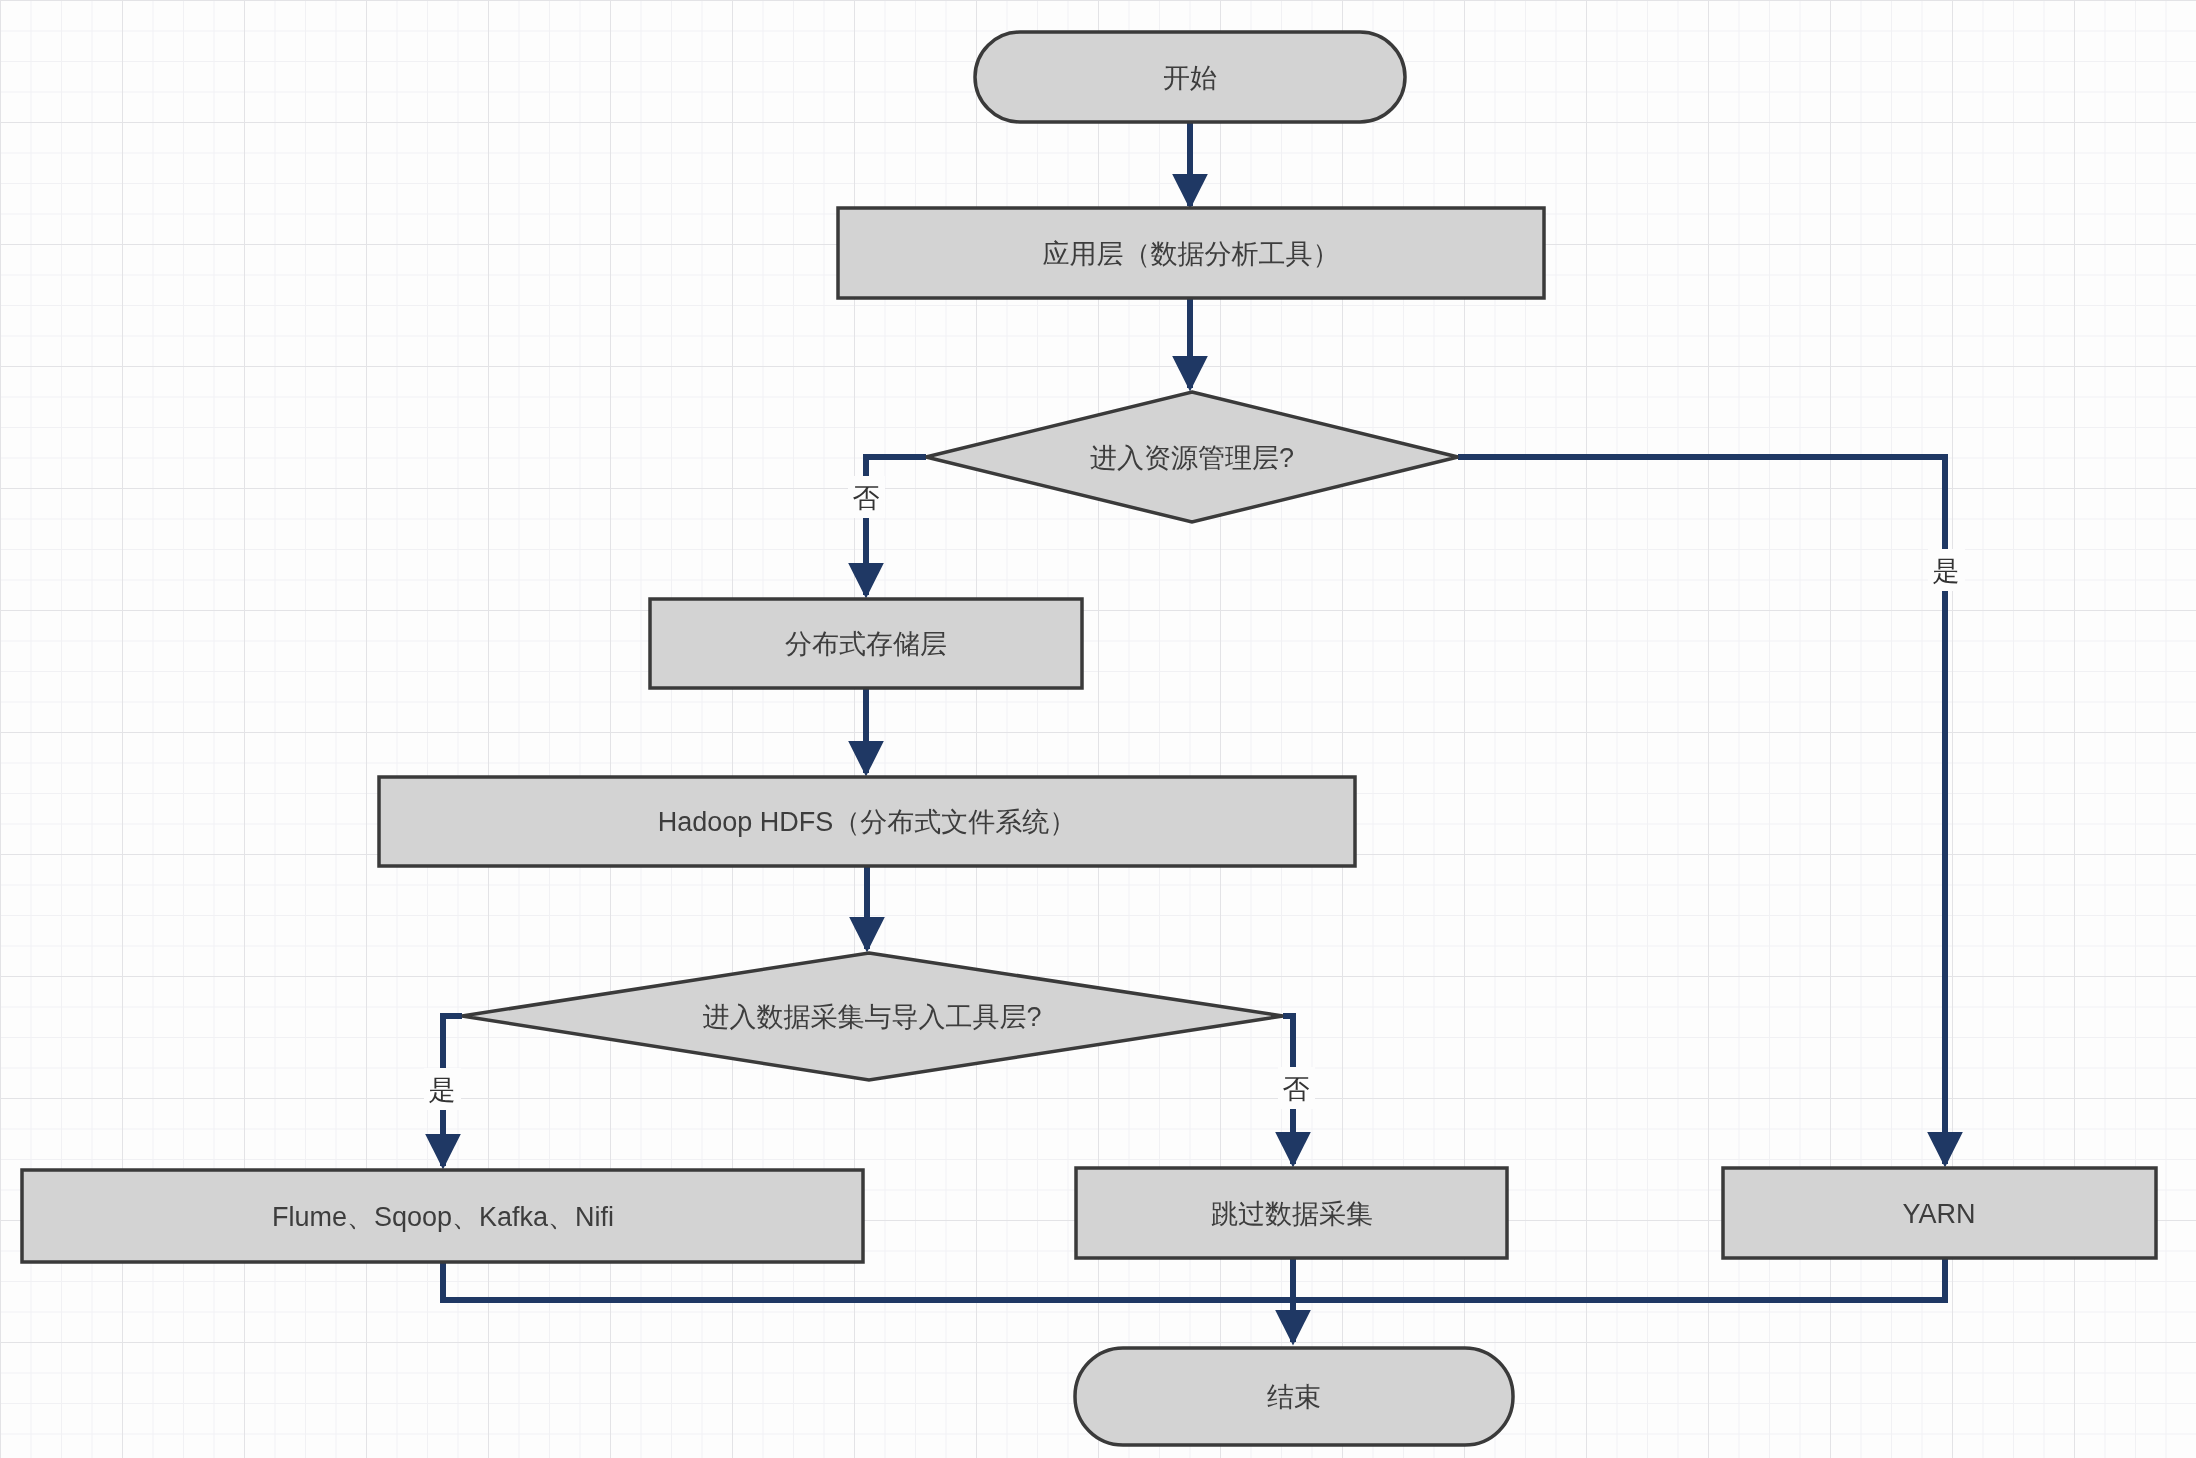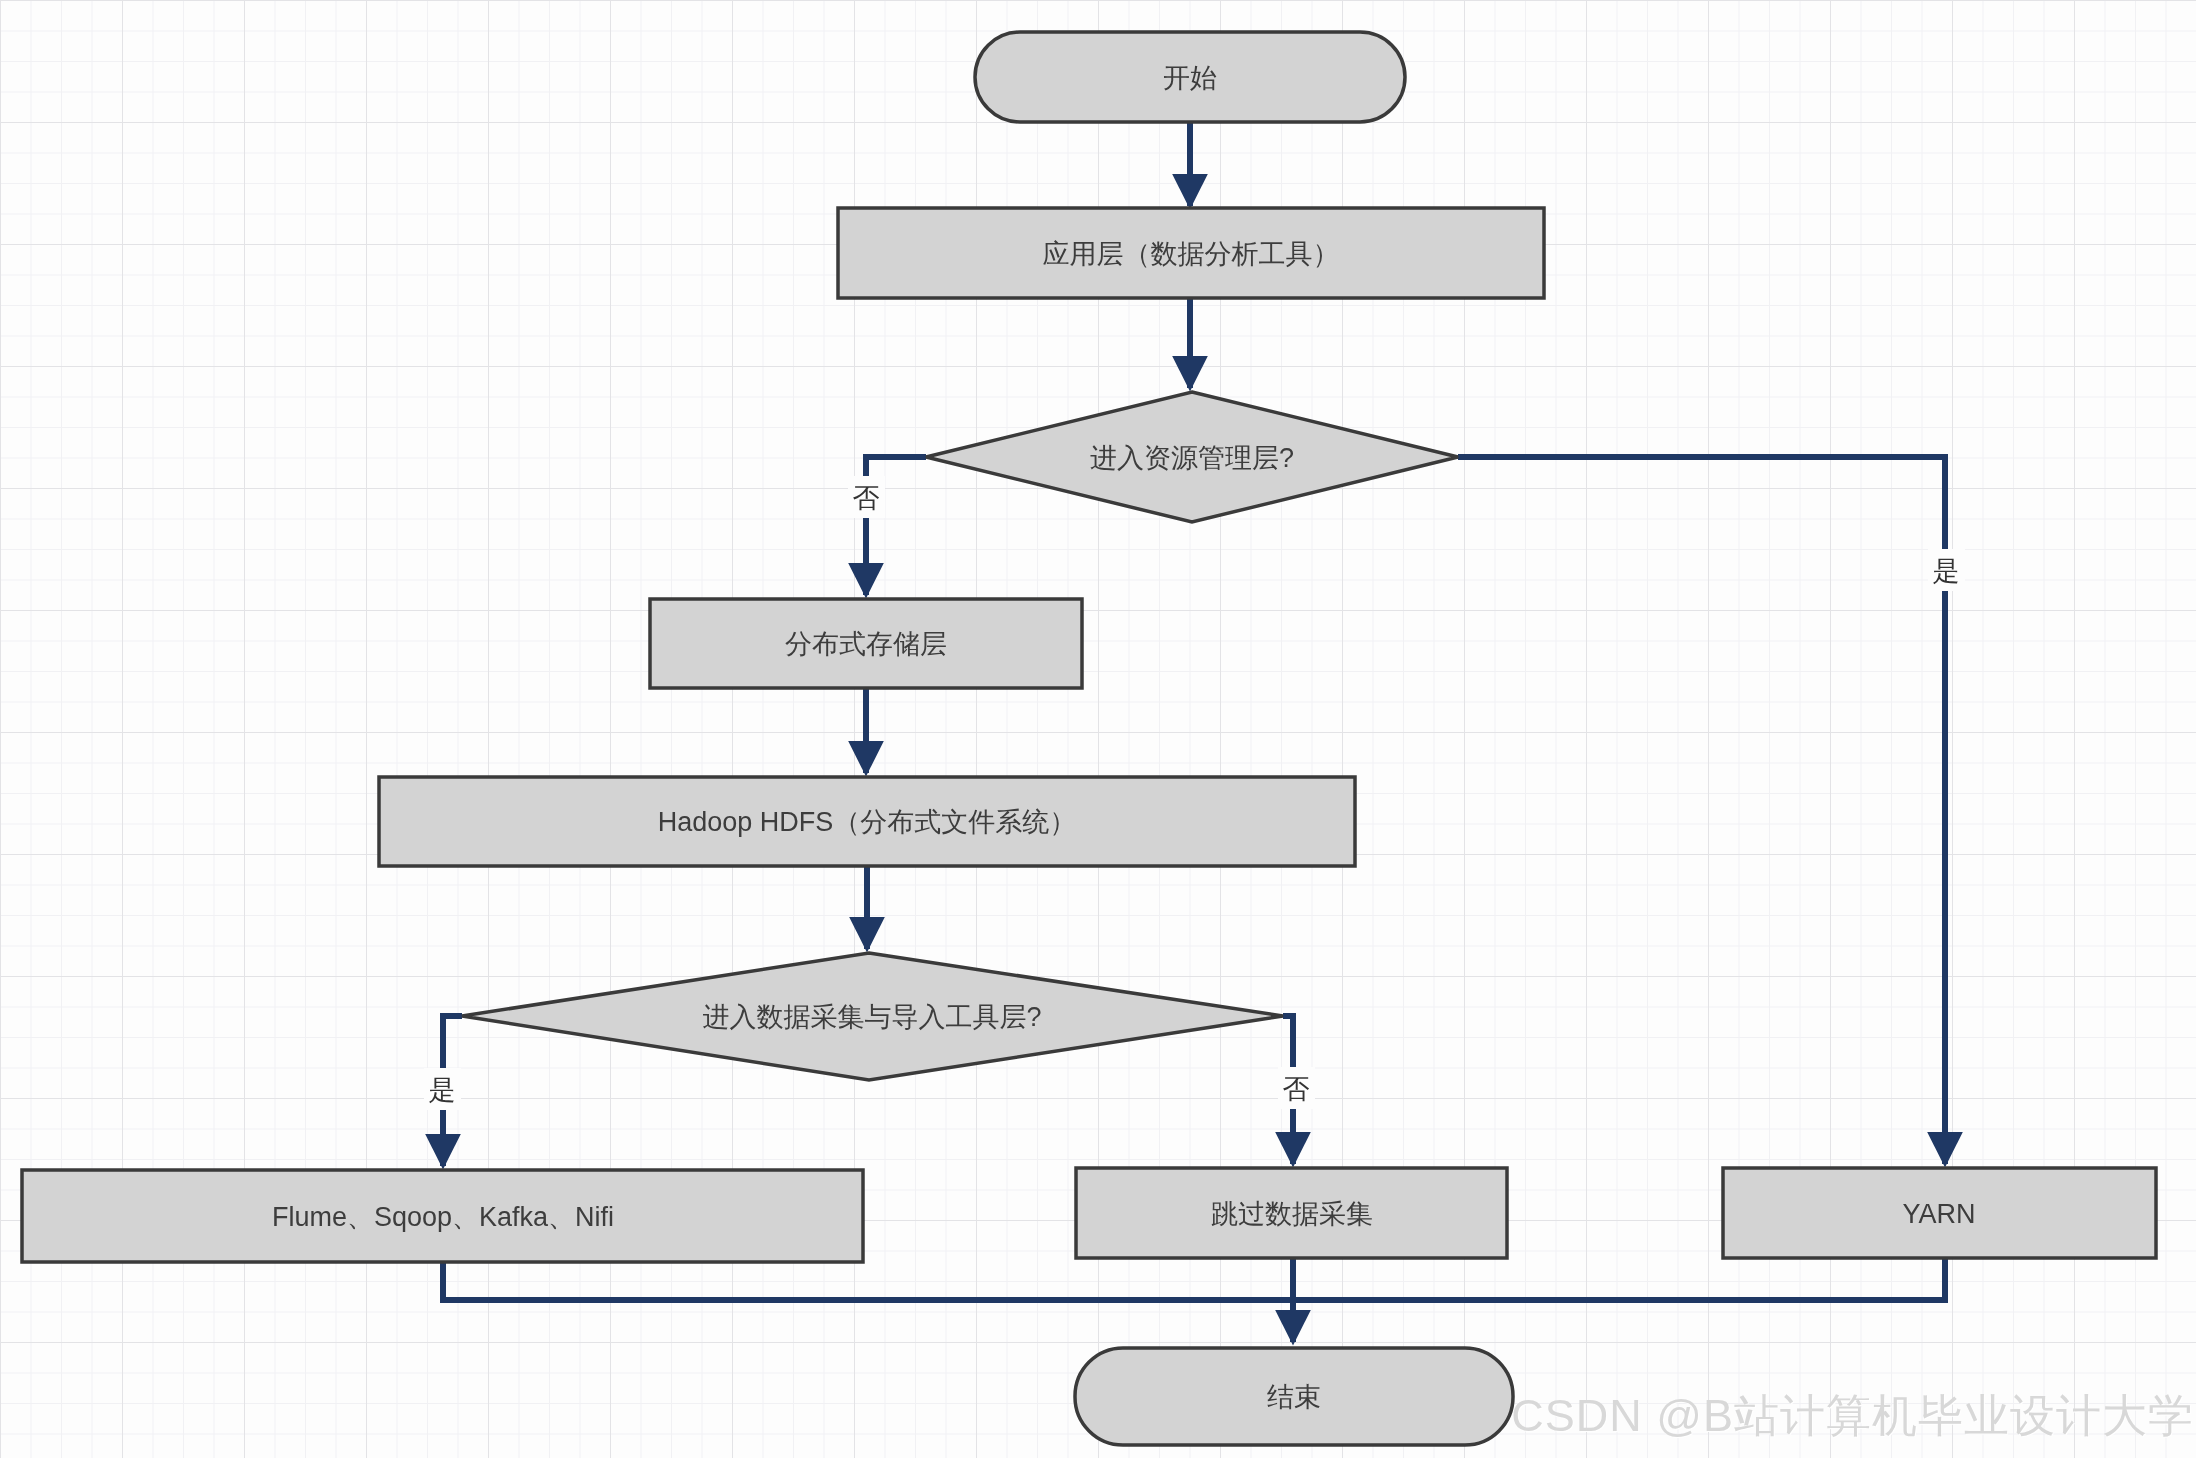"CSDN @B站计算机毕业设计大学" div.watermark { html: <div>CSDN @B站计算机毕业设计大学</div> -> none }
